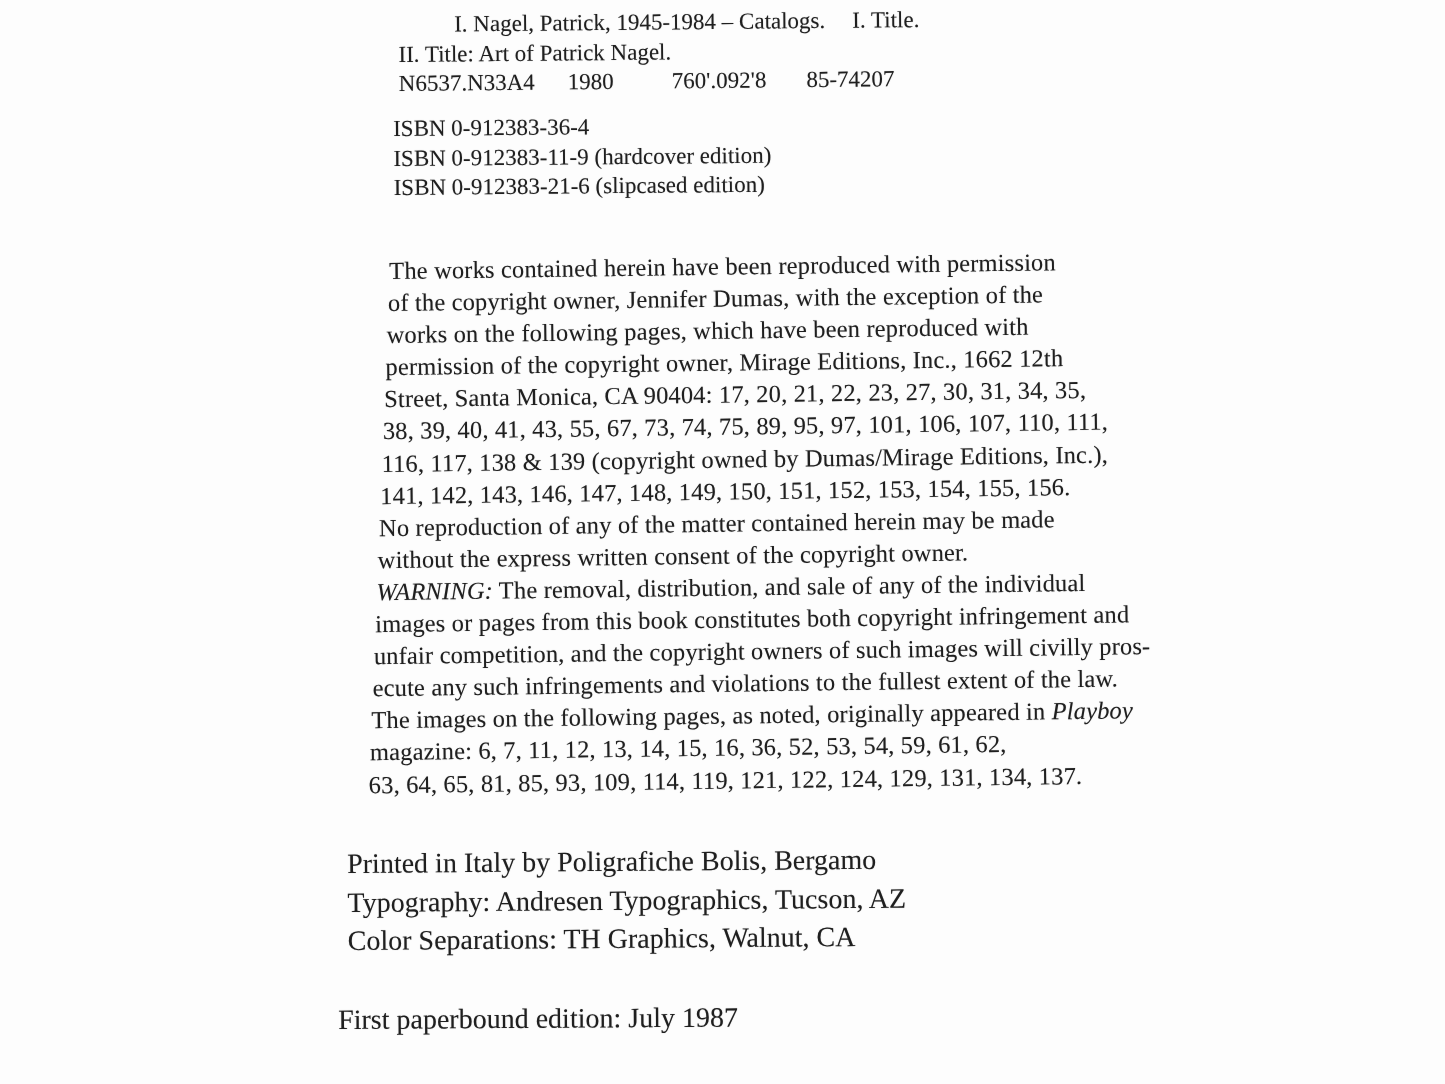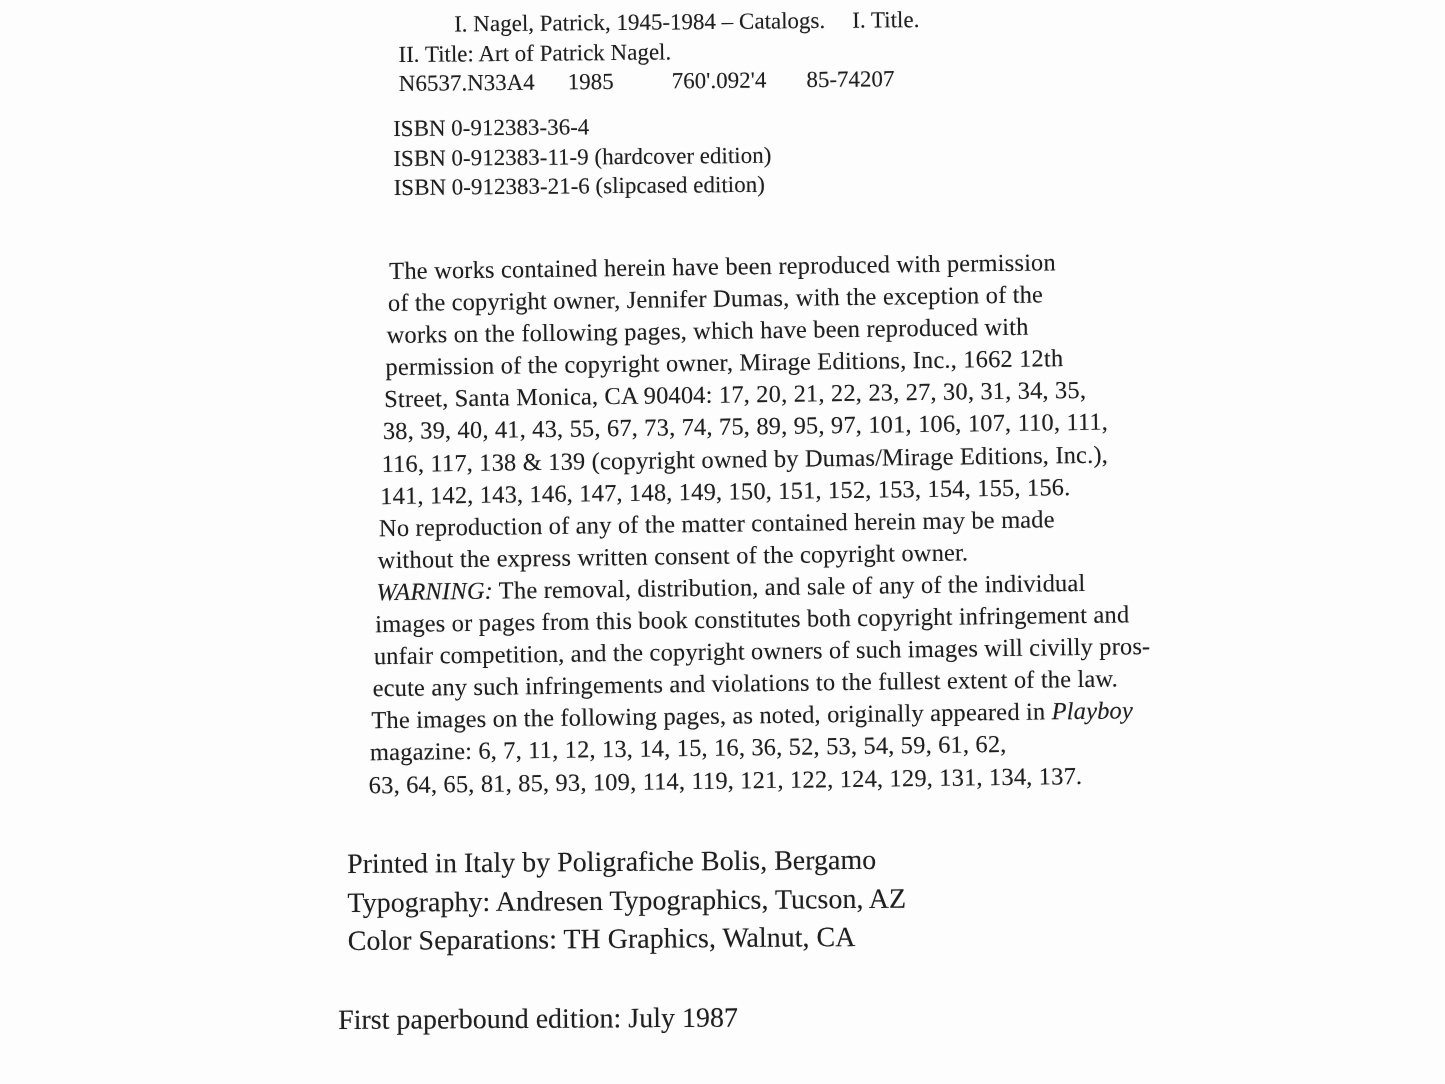"1985" span.cip-gap-a { text: 1985 -> 1980 }
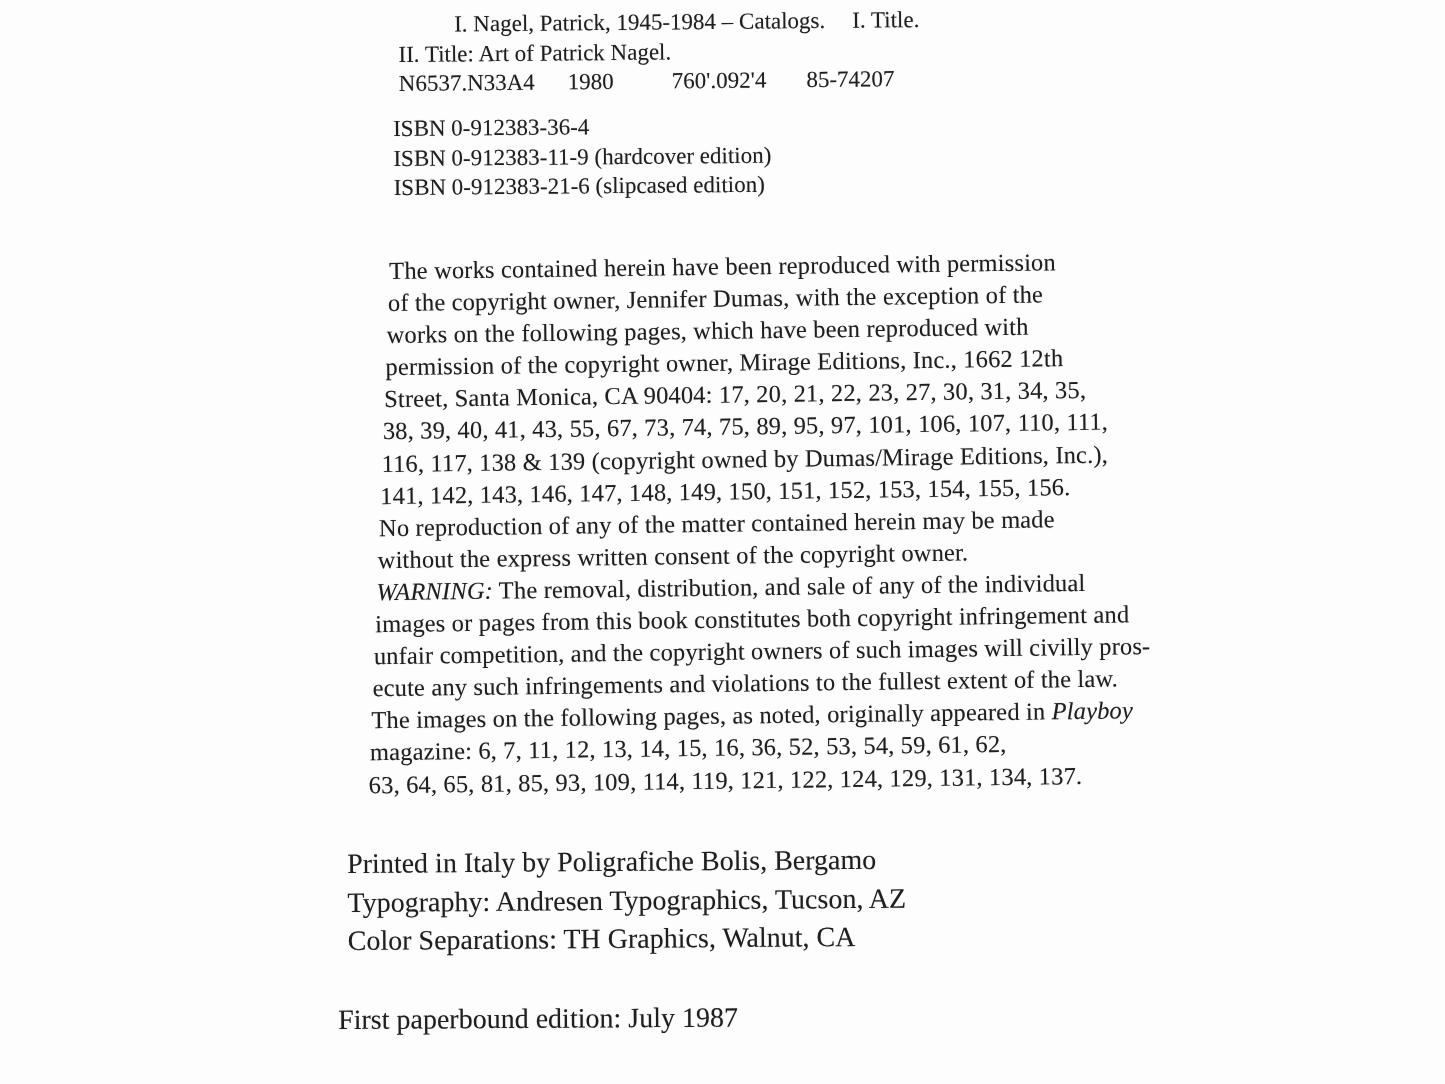"760'.092'4" span.cip-gap-b { text: 760'.092'4 -> 760'.092'8 }
